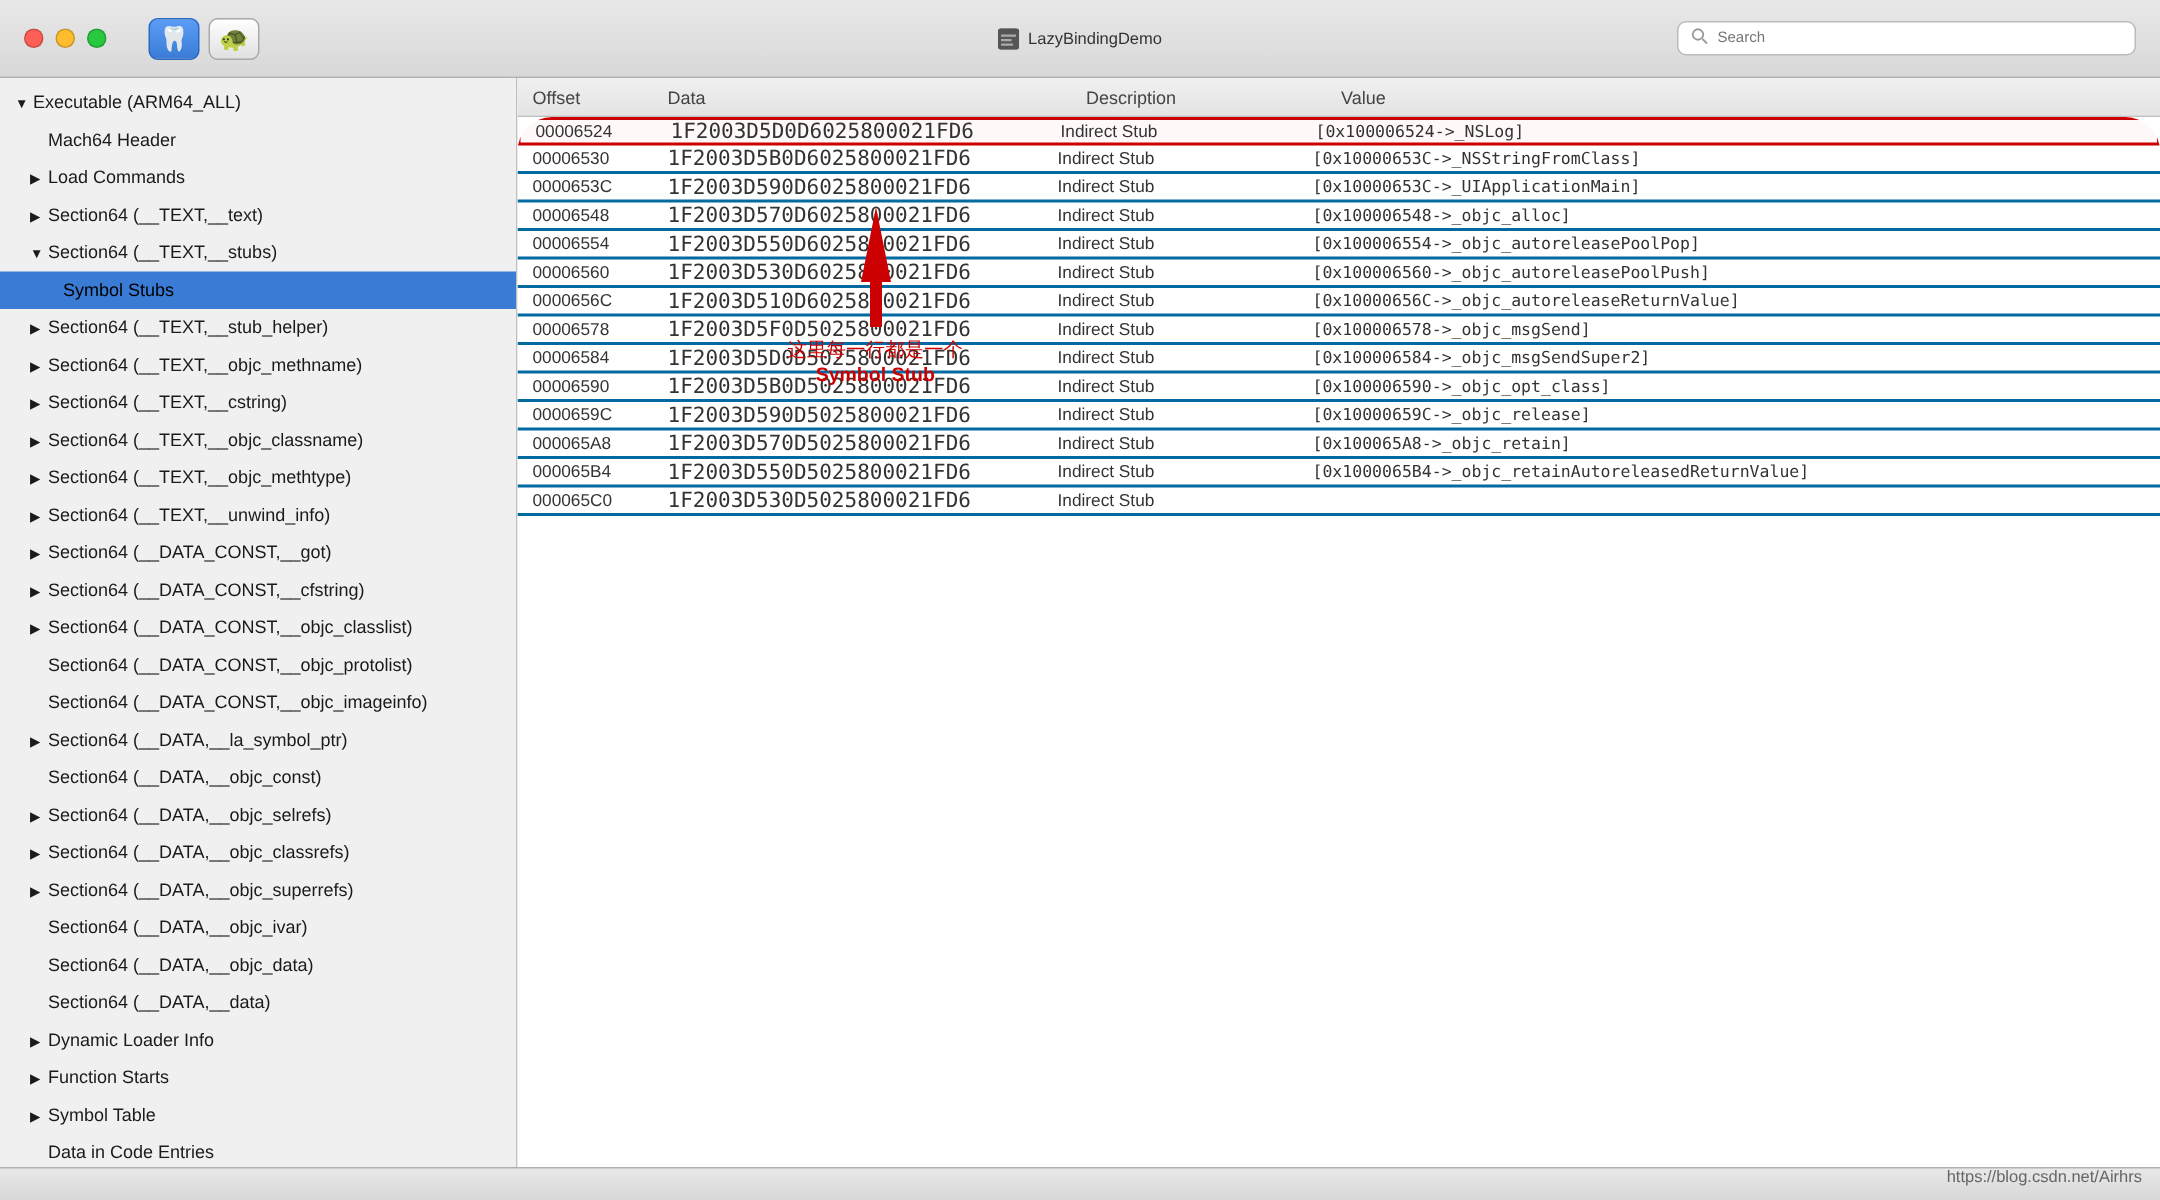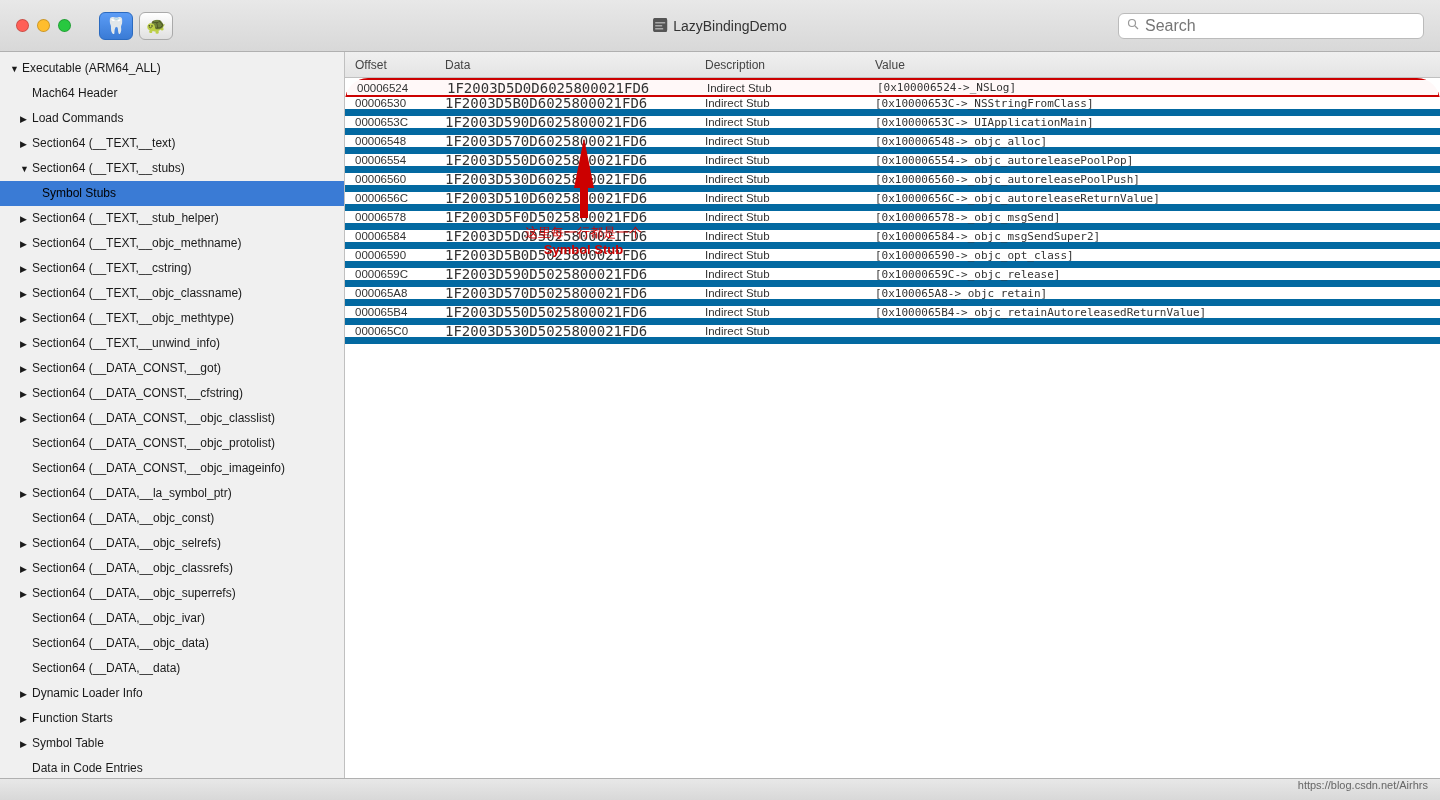"LazyBindingDemo" .titlebar-center { align-items: none -> center; font-size: 14px -> 11px }
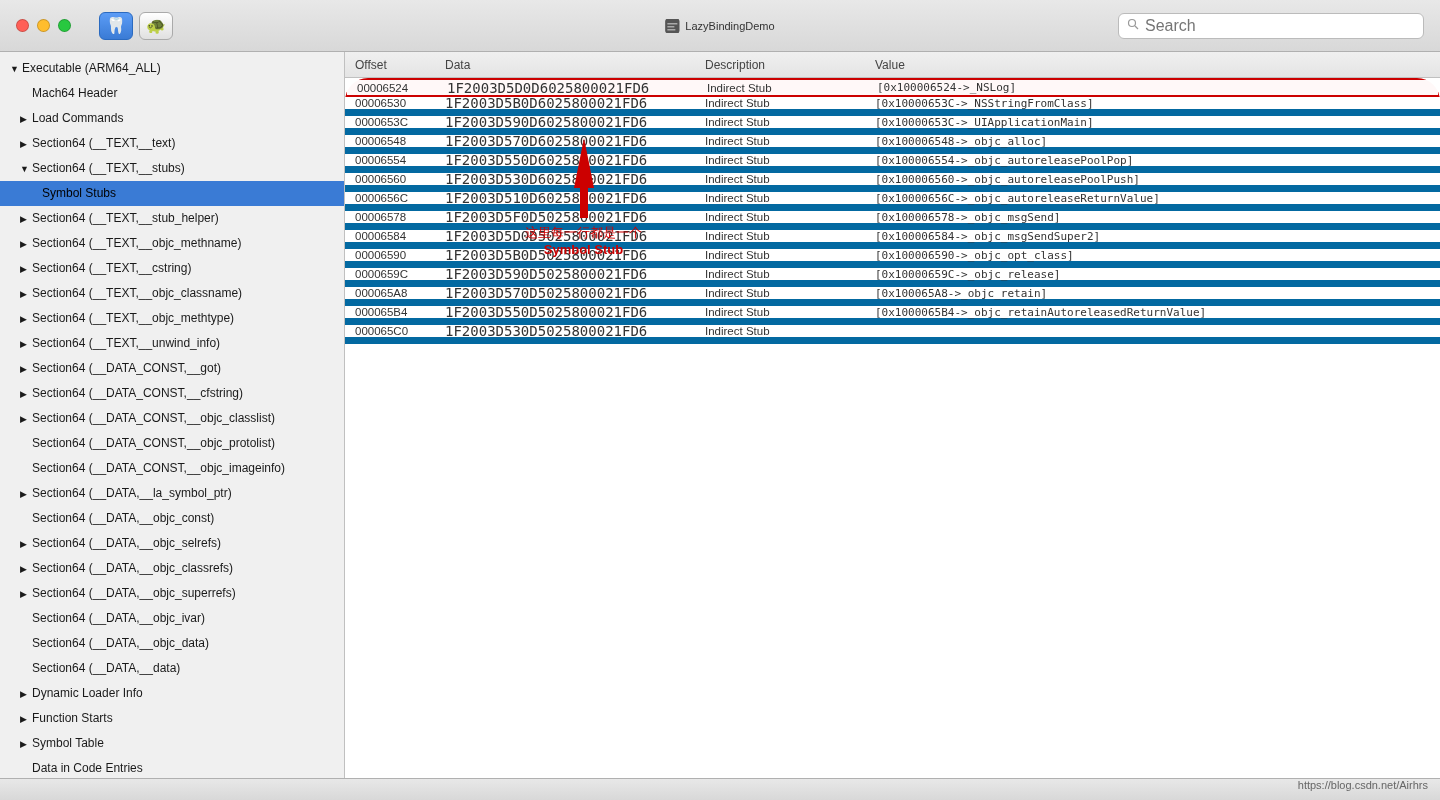"Search" .search-box input { font-size: 16px -> 10px }
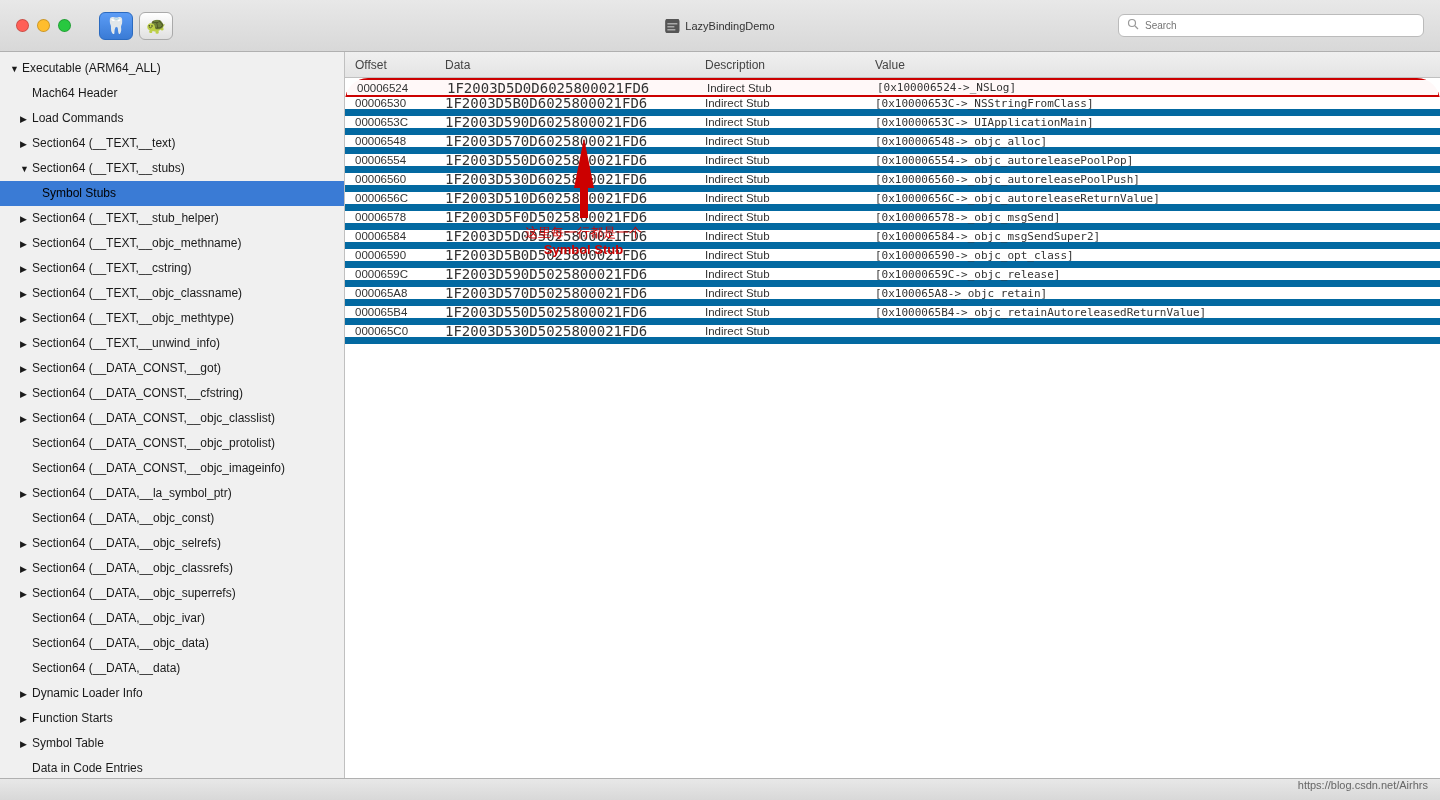"Description" .col-desc { margin-left: none -> 19px }
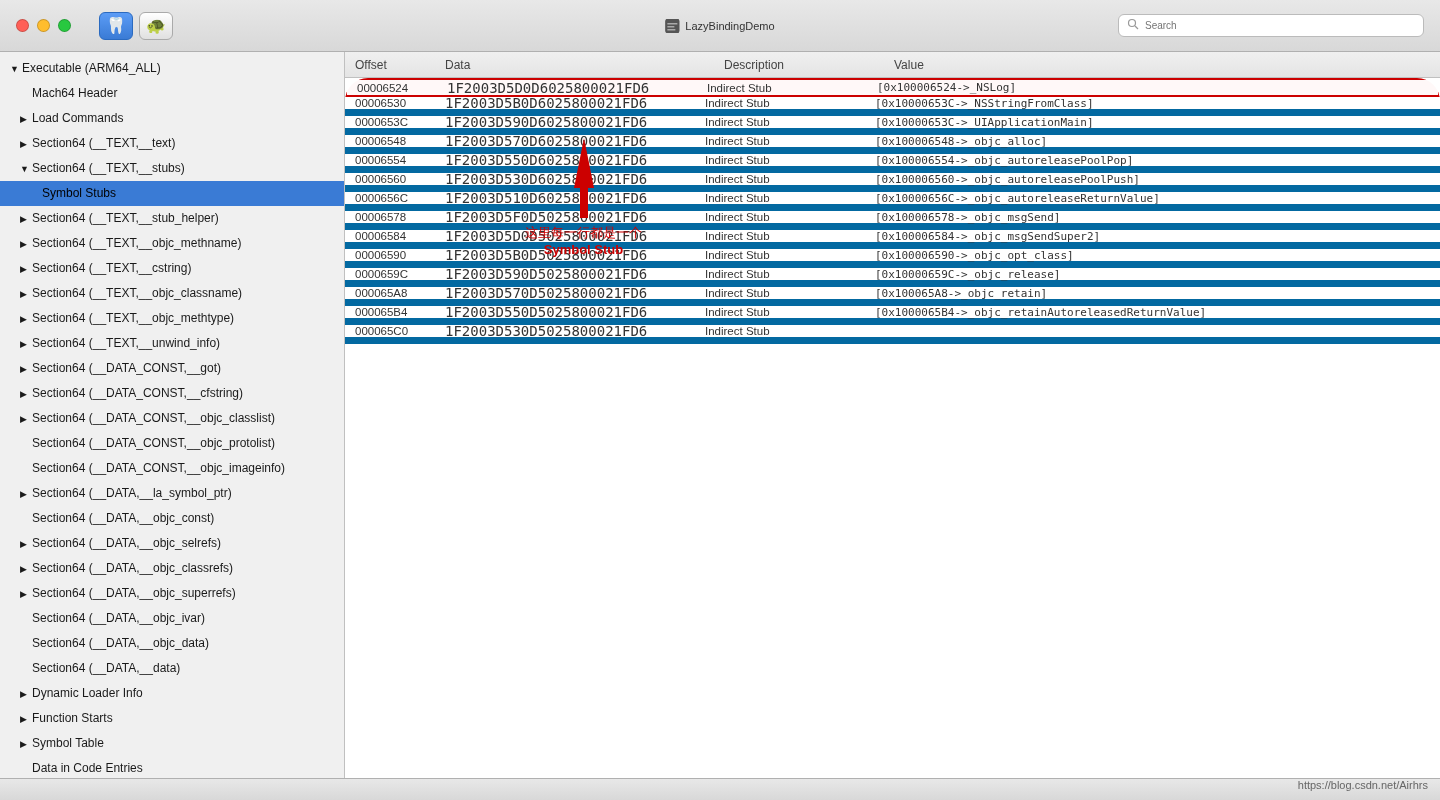"00006530" .table-row { border-bottom: 7px solid #0369a1 -> 2px solid #0369a1 }
